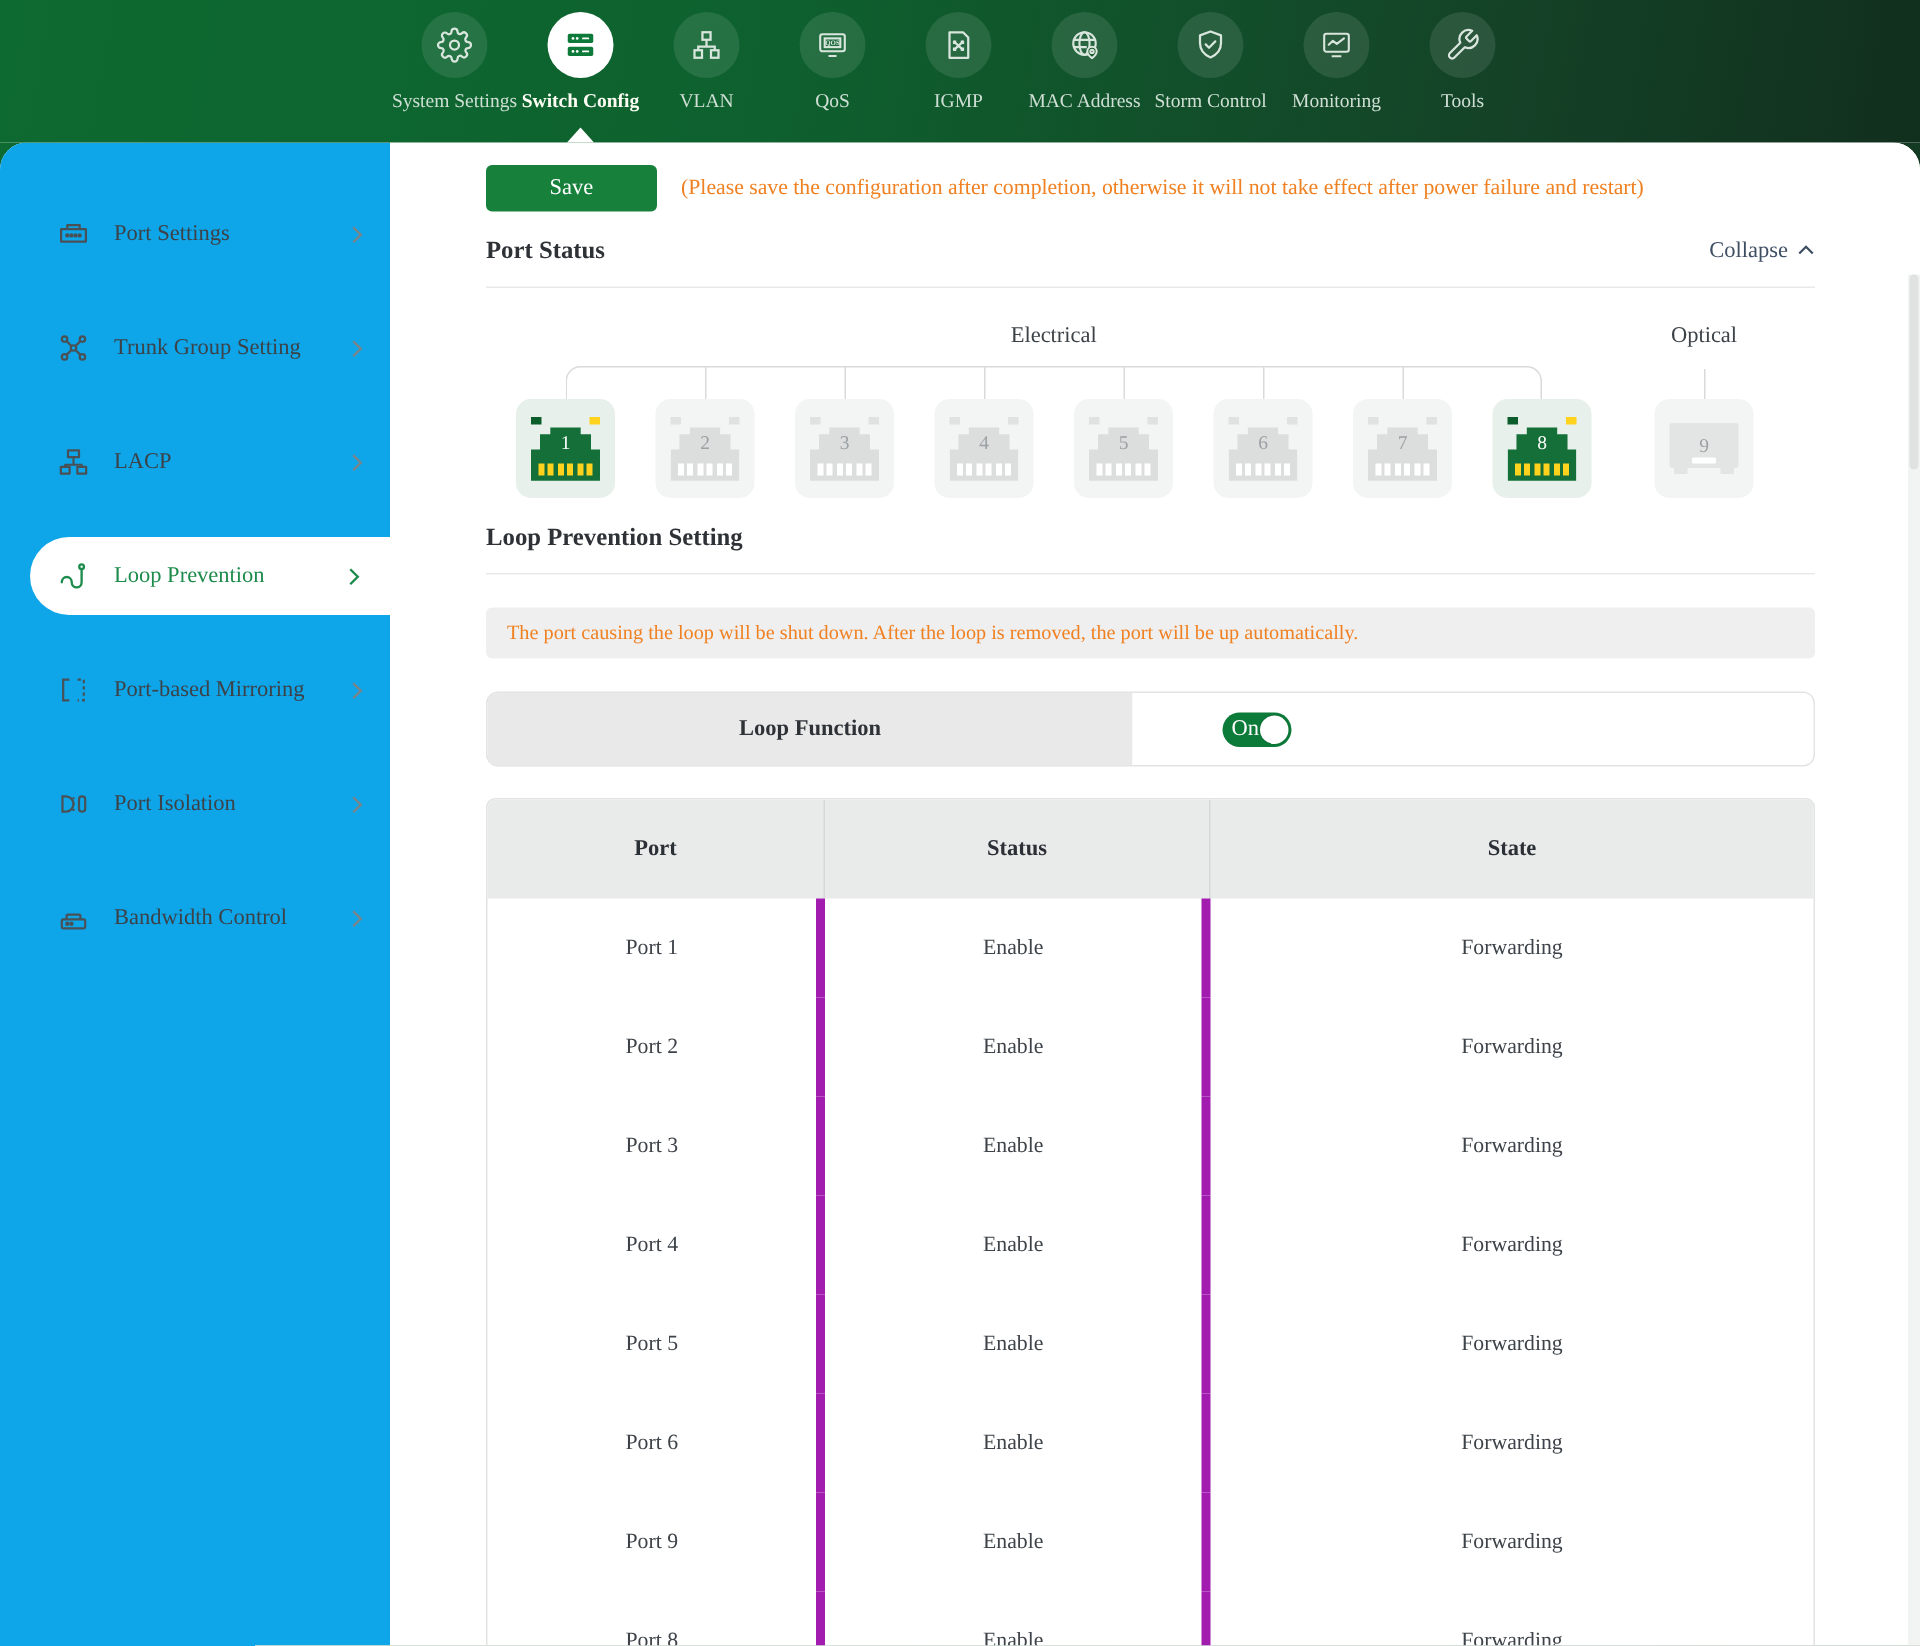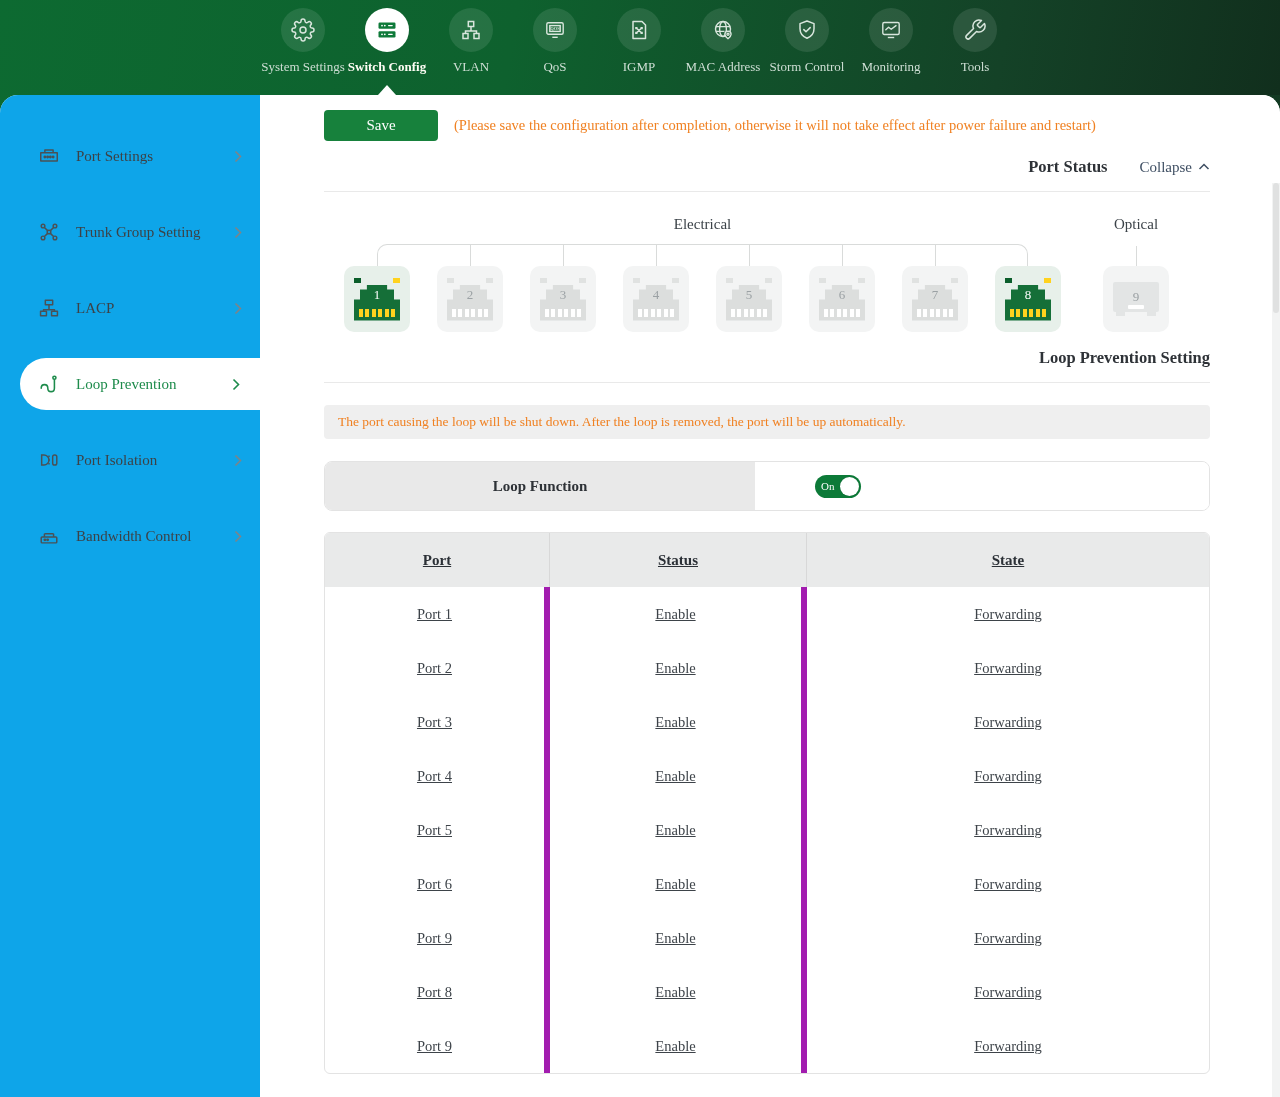"Port Status" .section-head { justify-content: flex-end -> space-between }
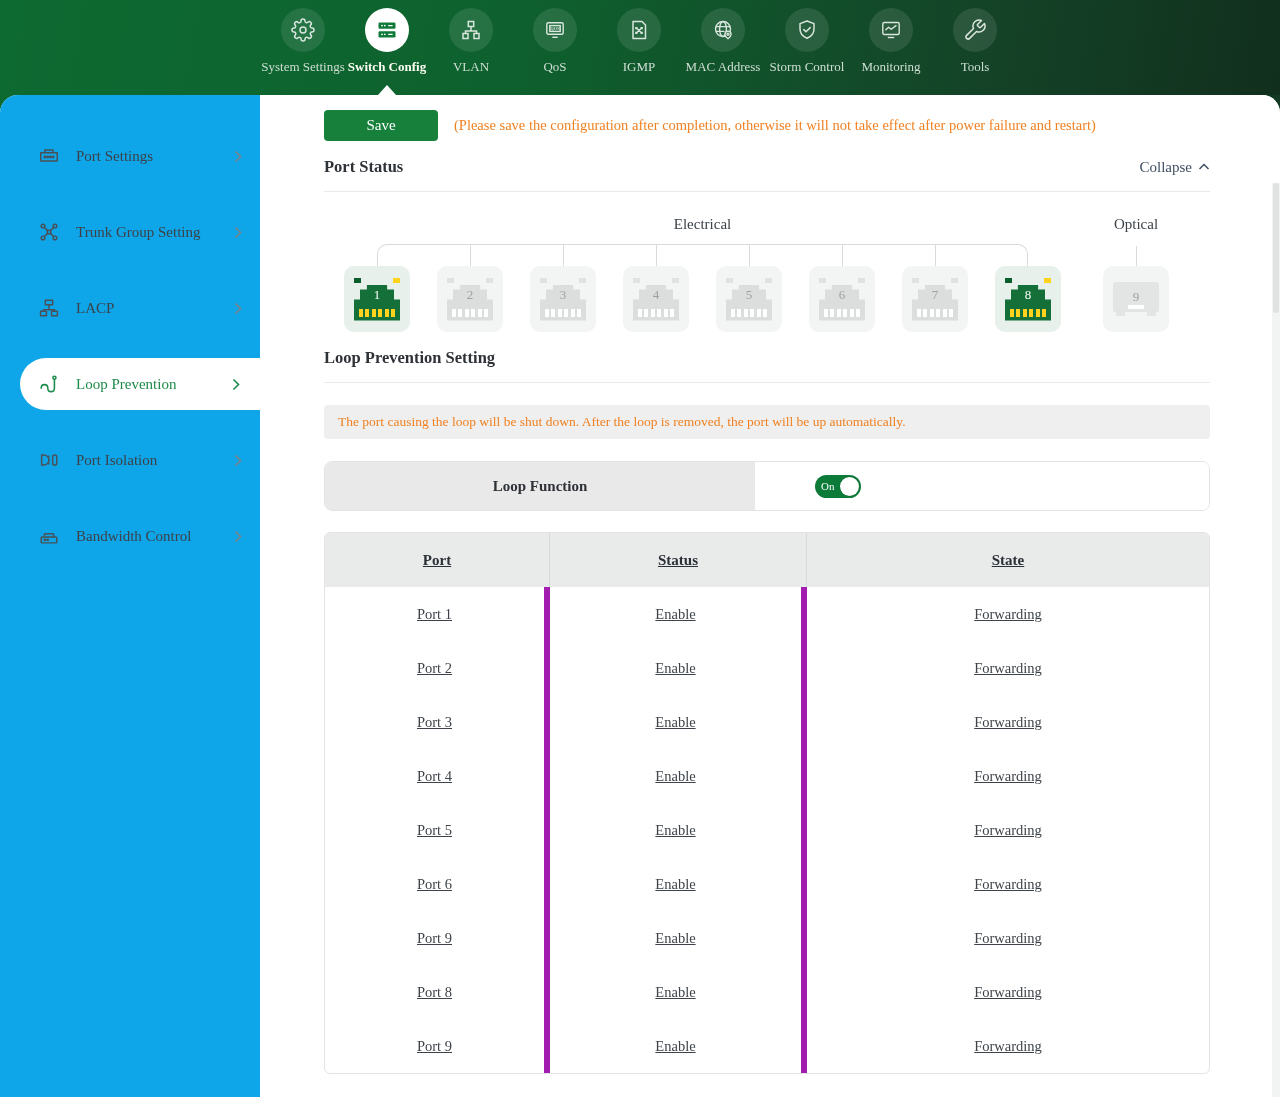"Port-based Mirroring" div.side-item { html: none -> <div> <div> <span> <svg> <path></path> <path></path> </svg> </span> <span>Port-based Mirroring</span> <span> <svg> <path></path> </svg> </span> </div> </div> }
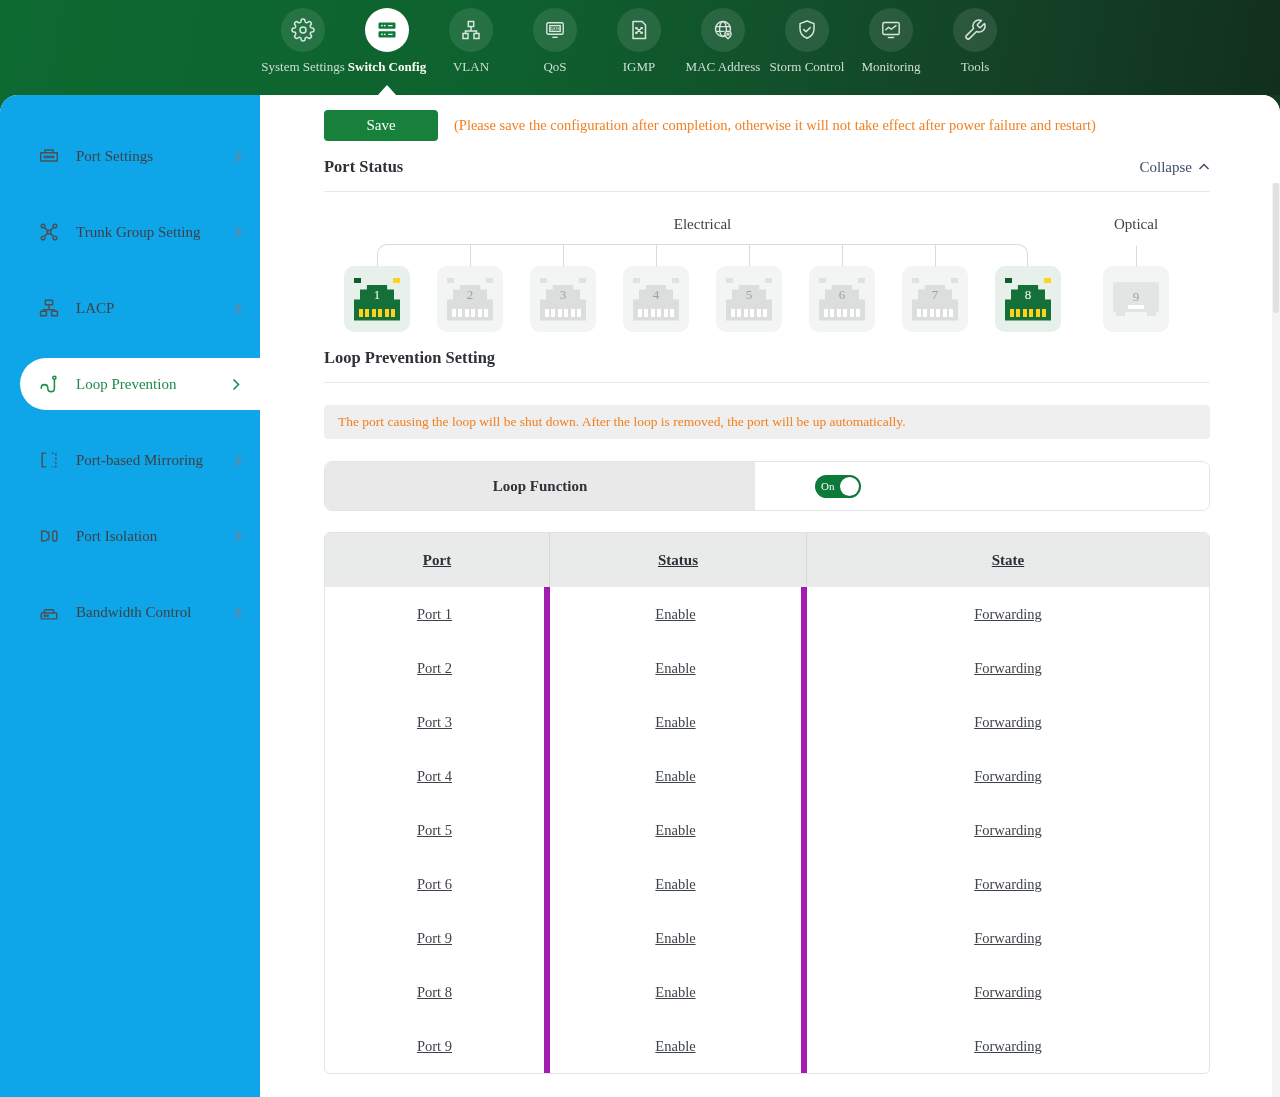"On" .toggle-text { font-size: 11px -> 15px }
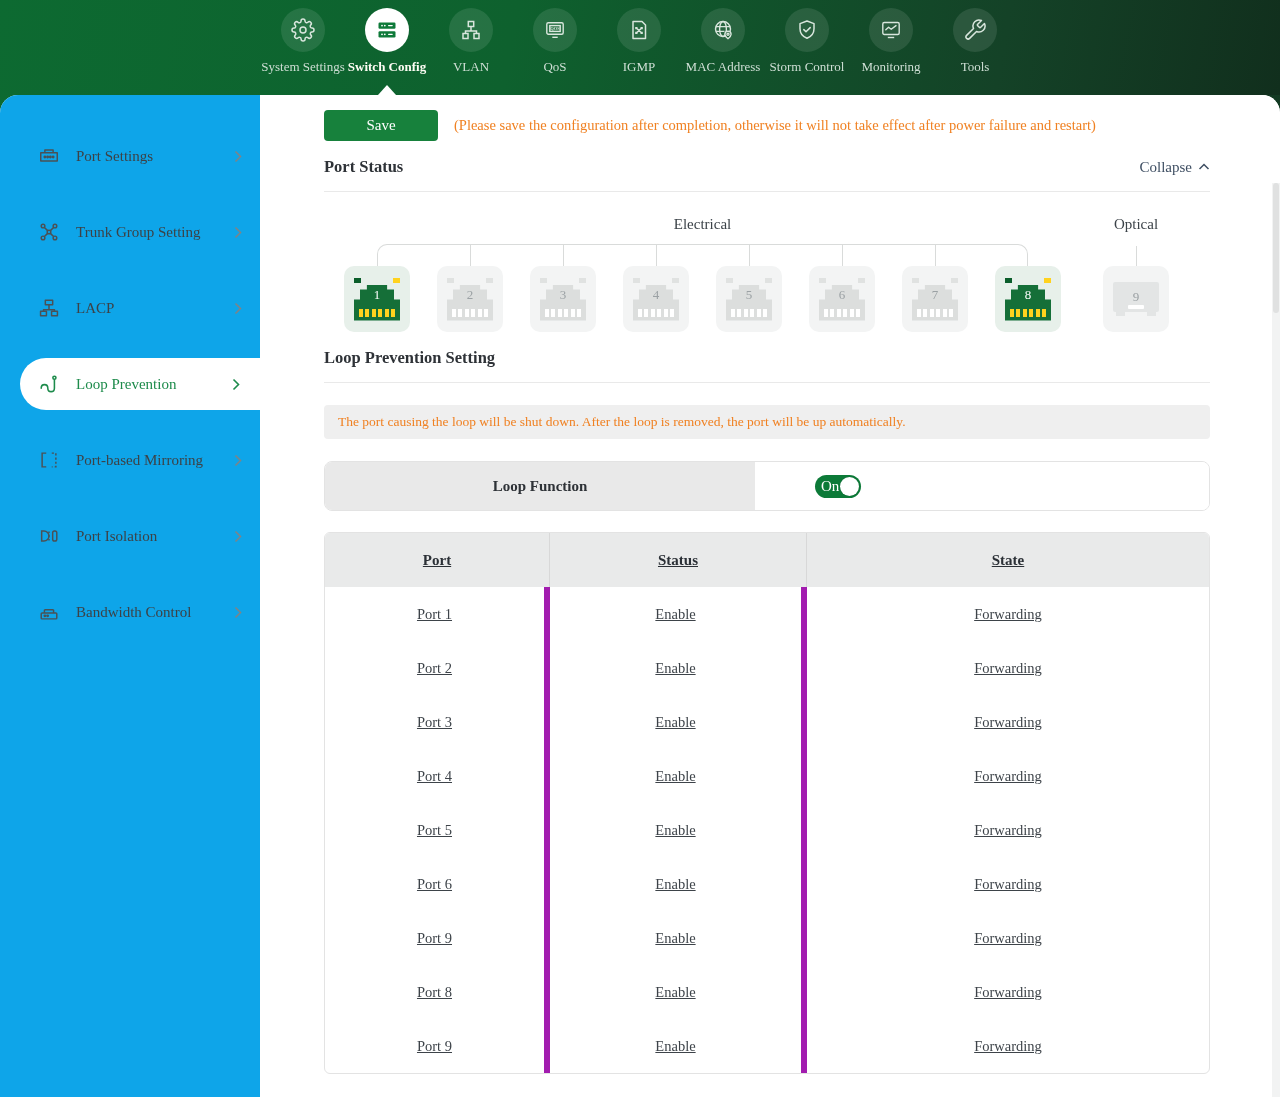"Port" .tcell { height: 54px -> 66px; text-decoration: underline -> none }
